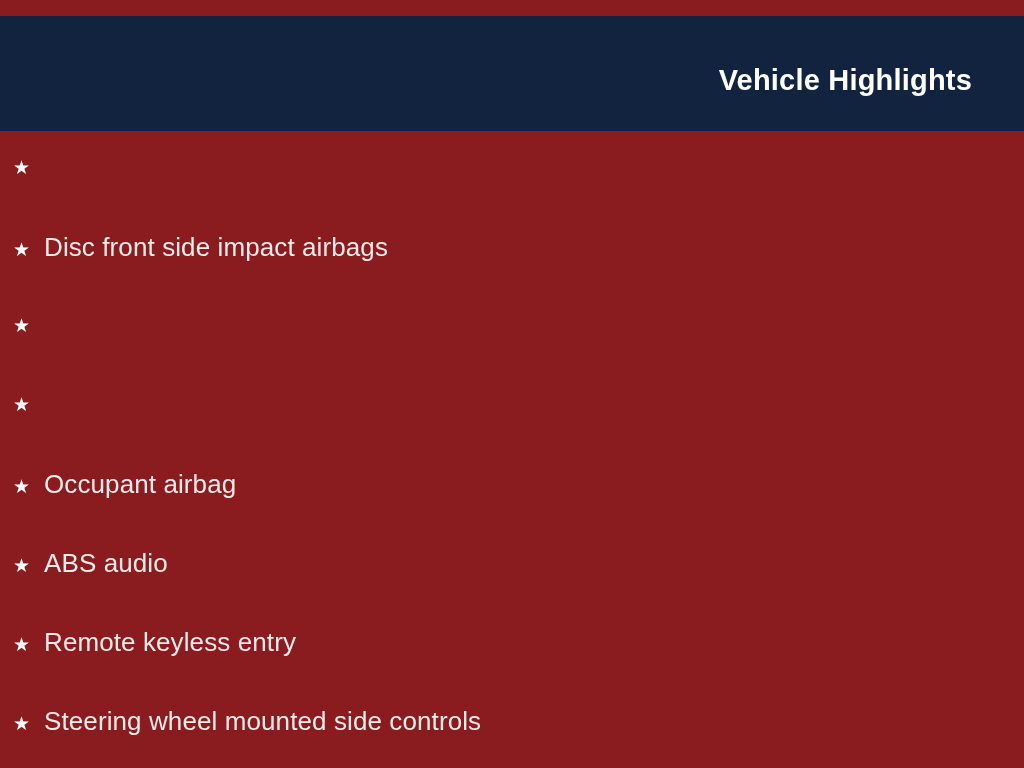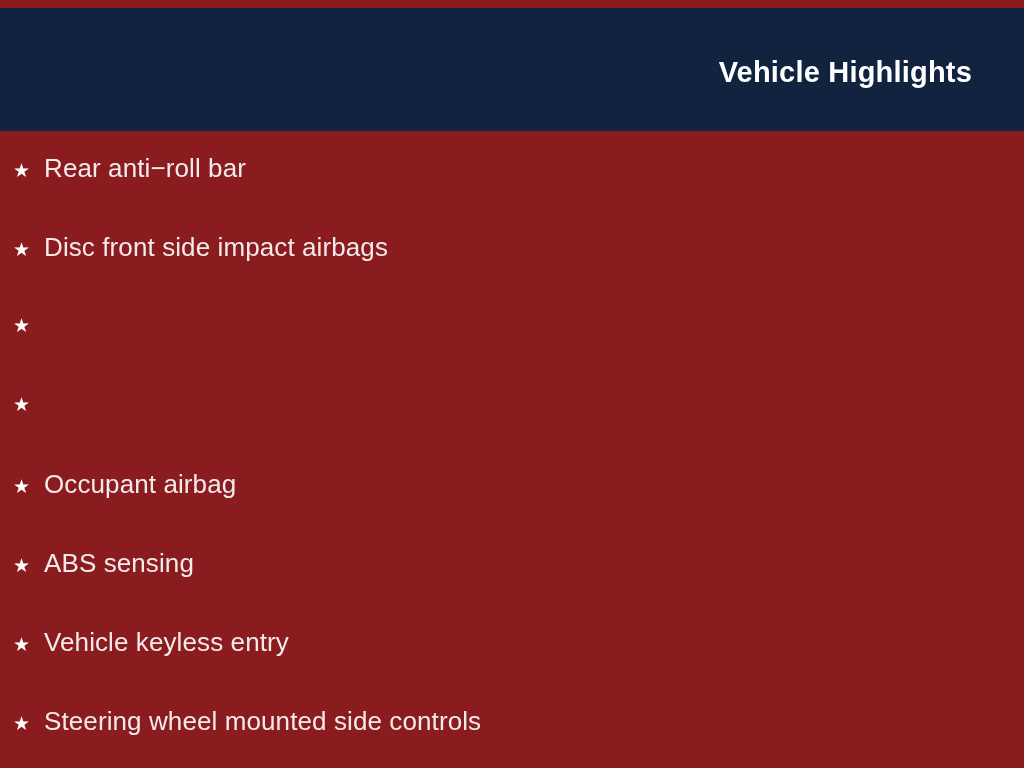"Vehicle Highlights" #header-band { top: 8px -> 16px }
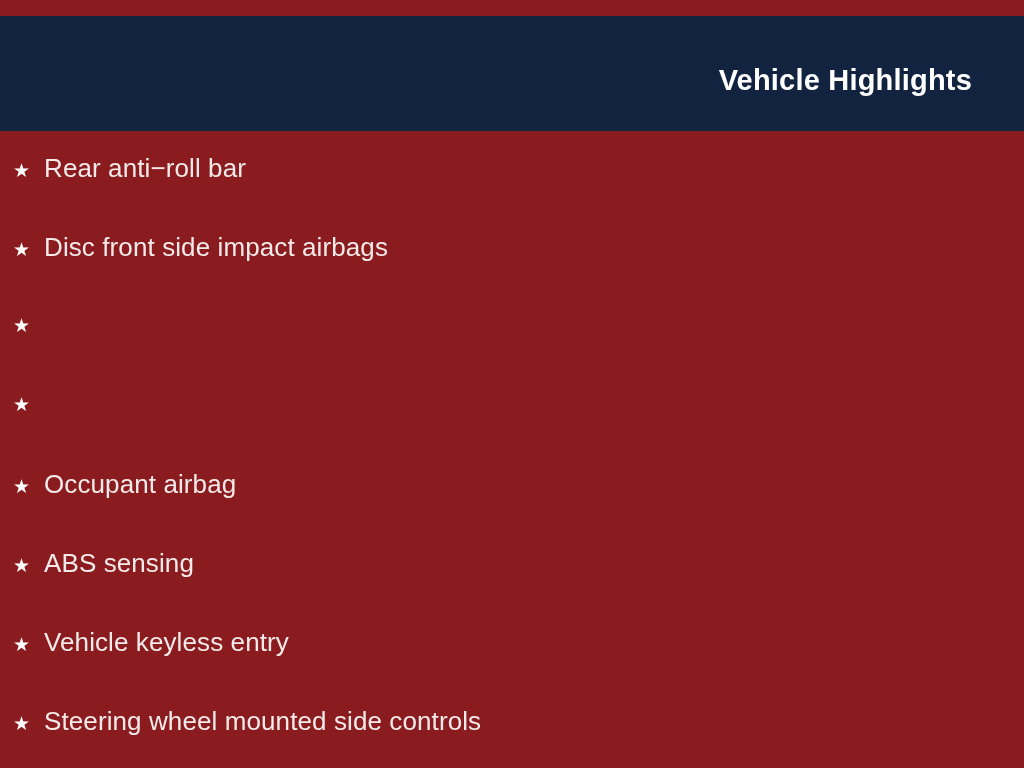"Rear anti−roll bar" span.highlight-text { html: <span>Rear anti−roll bar</span> -> none }
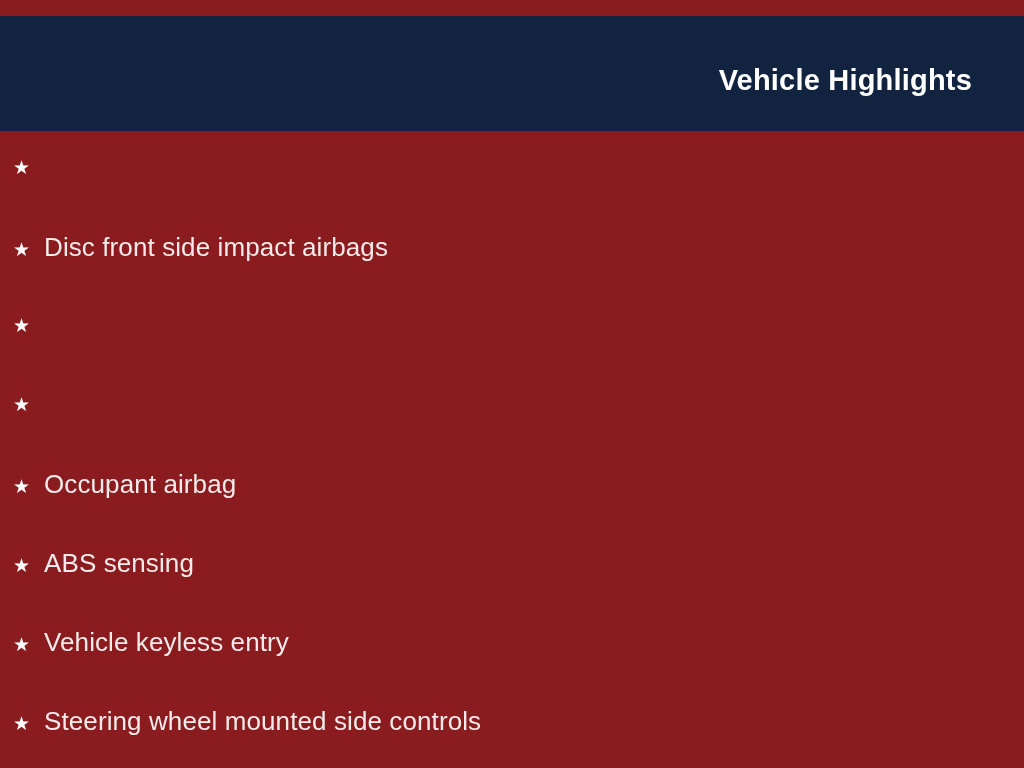"ABS sensing" span.highlight-text { text: sensing -> audio }
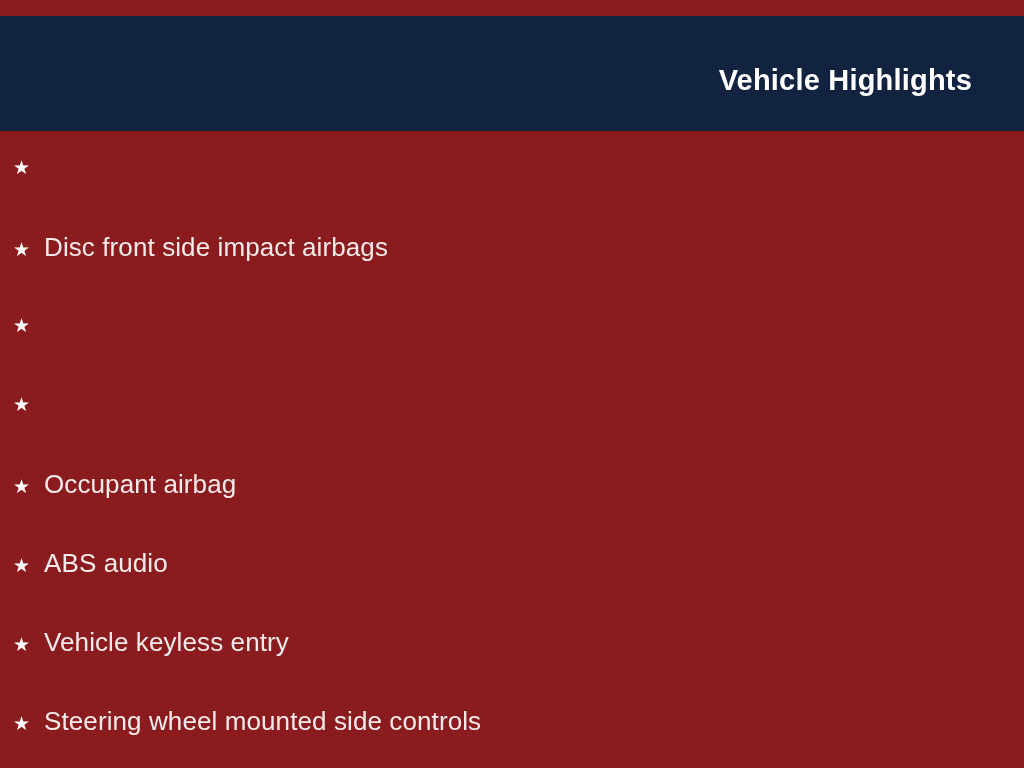"Vehicle keyless entry" span.highlight-text { text: Vehicle -> Remote }
